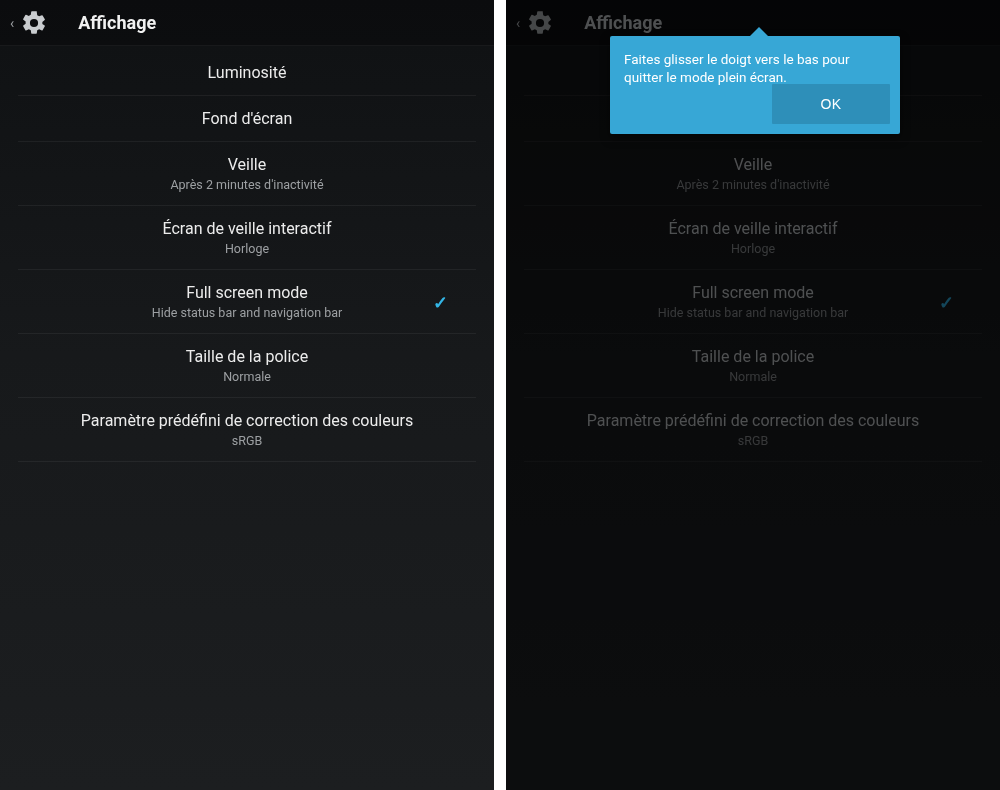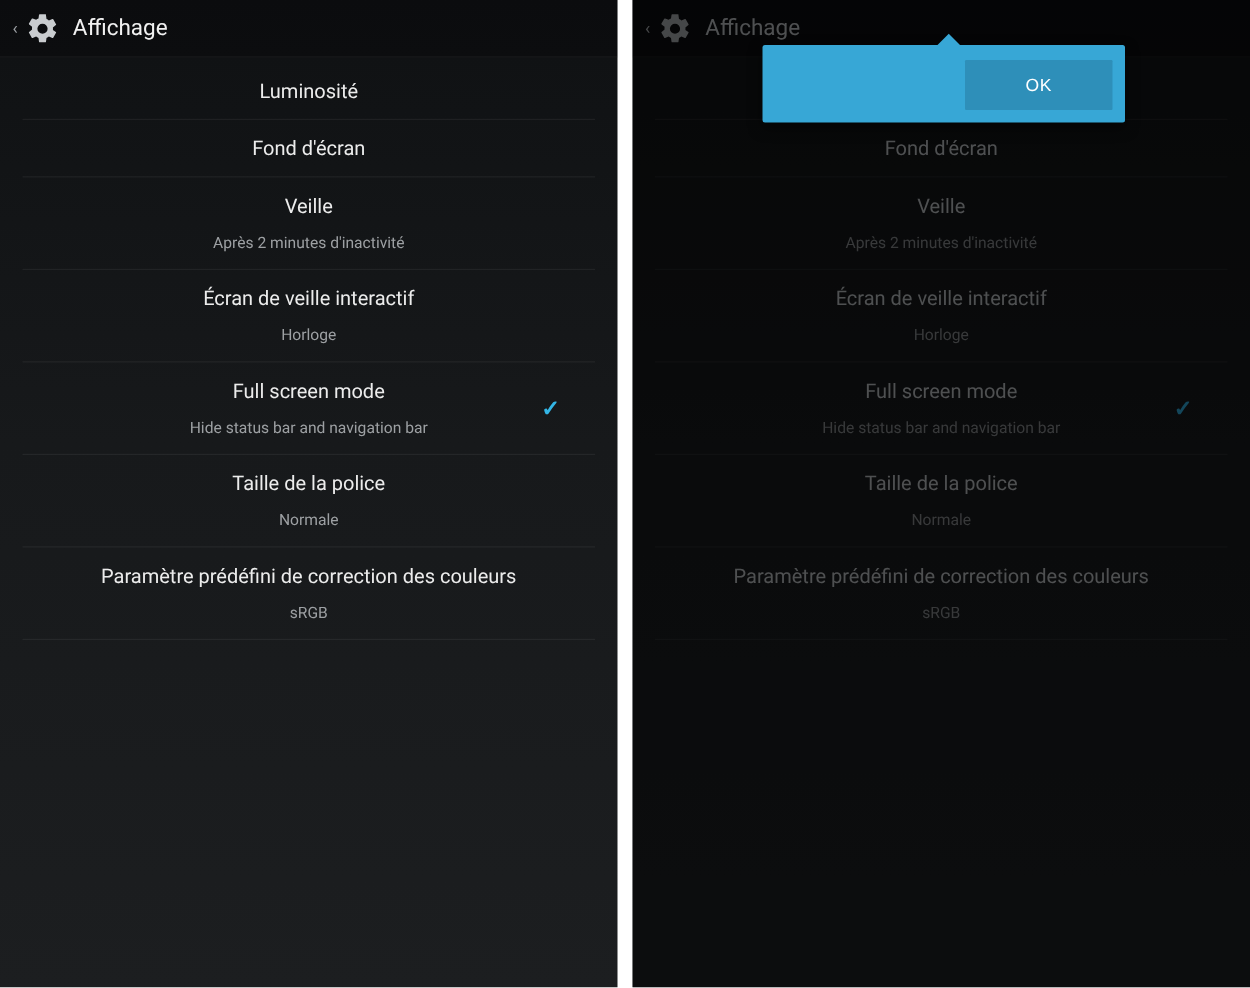"Affichage" .ab-title { font-weight: 400 -> 700; margin-left: none -> 20px }
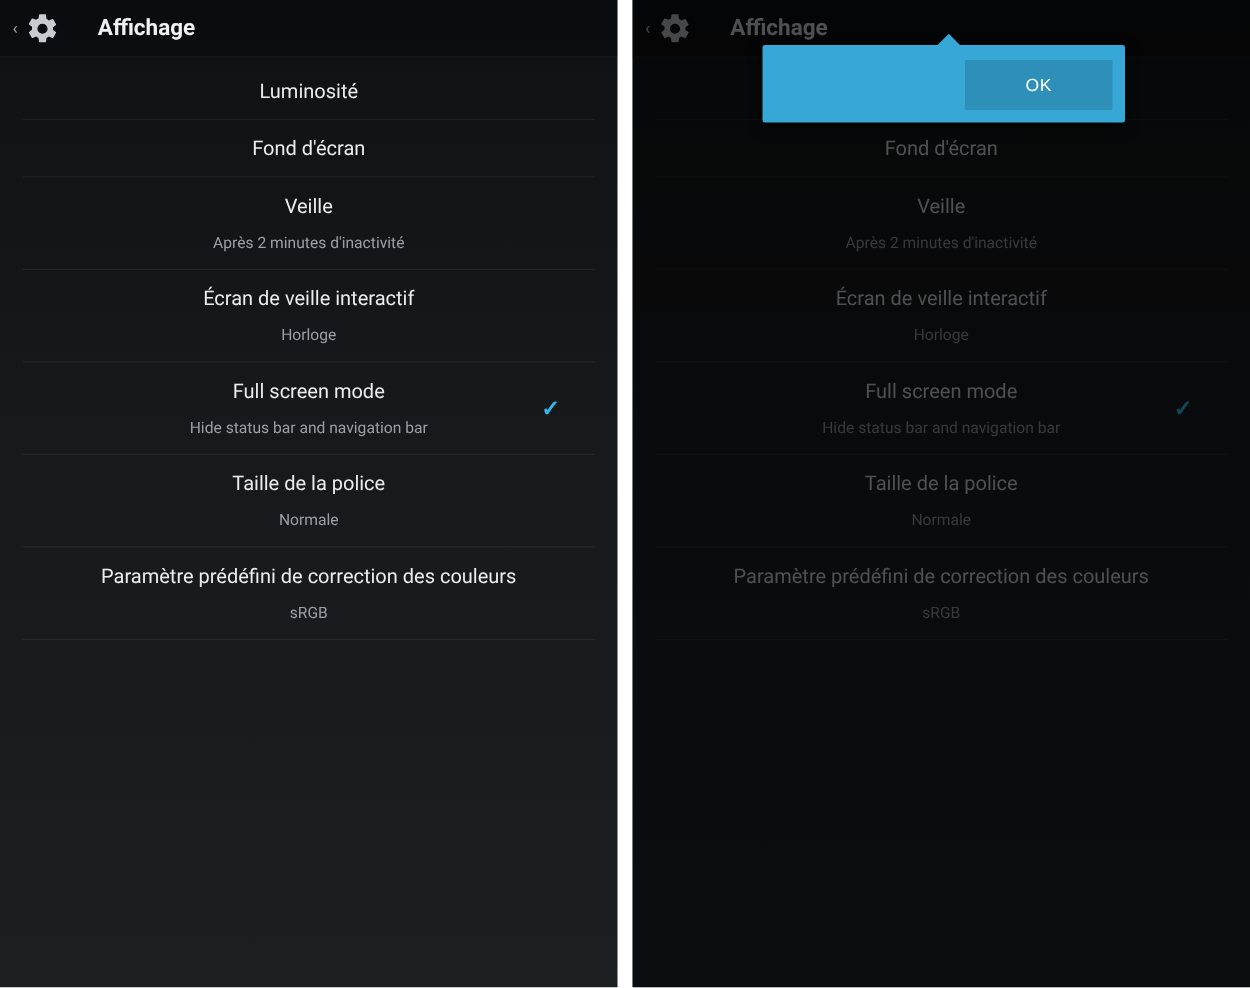"Faites glisser le doigt vers" span { html: none -> <span>Faites glisser le doigt vers le bas pour quitter le mode plein écran.</span> }
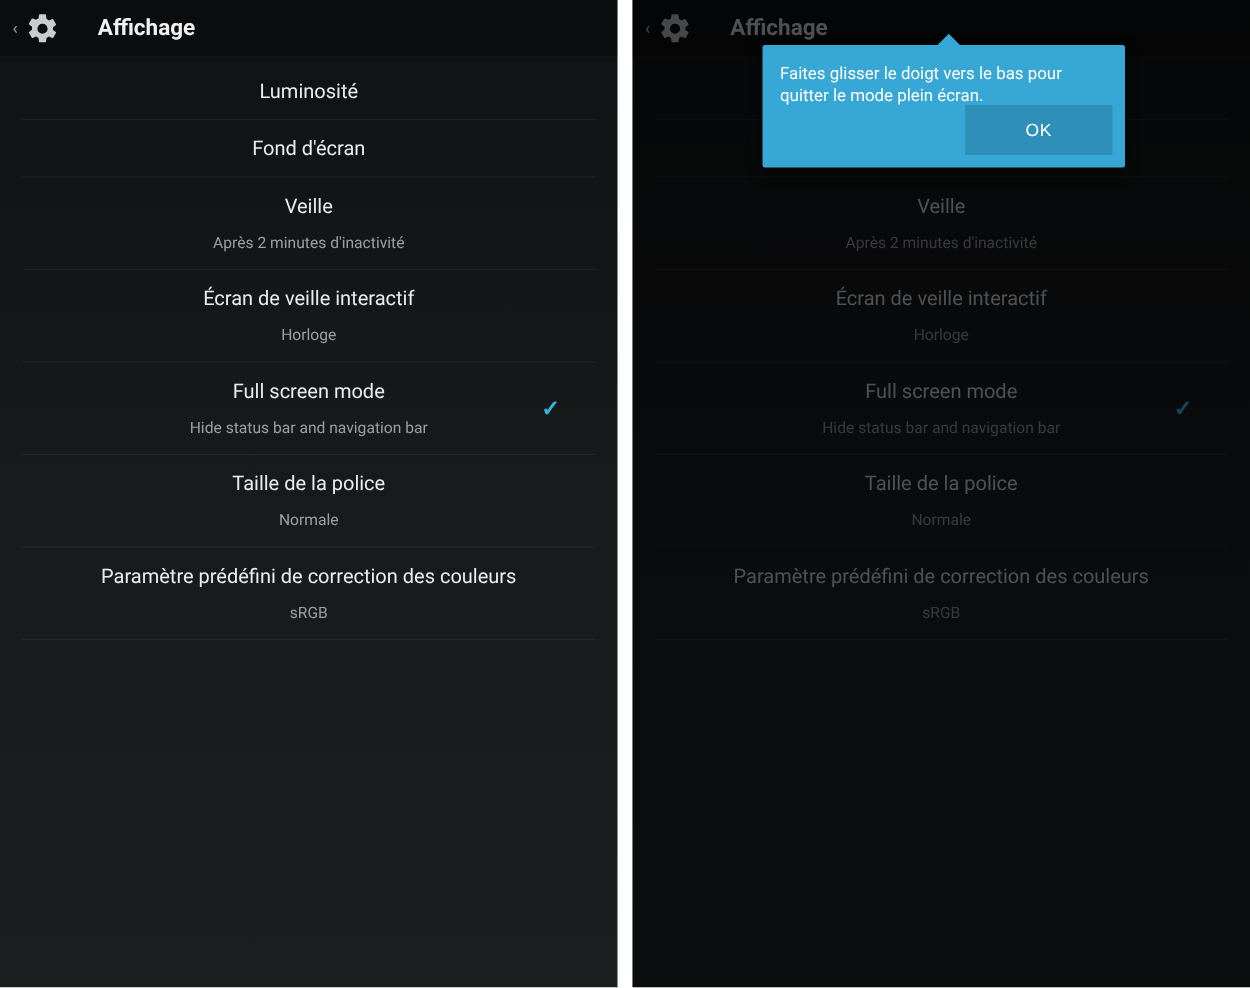"Après 2 minutes d'inactivité" .item .sub { margin-top: 13px -> 3px }
